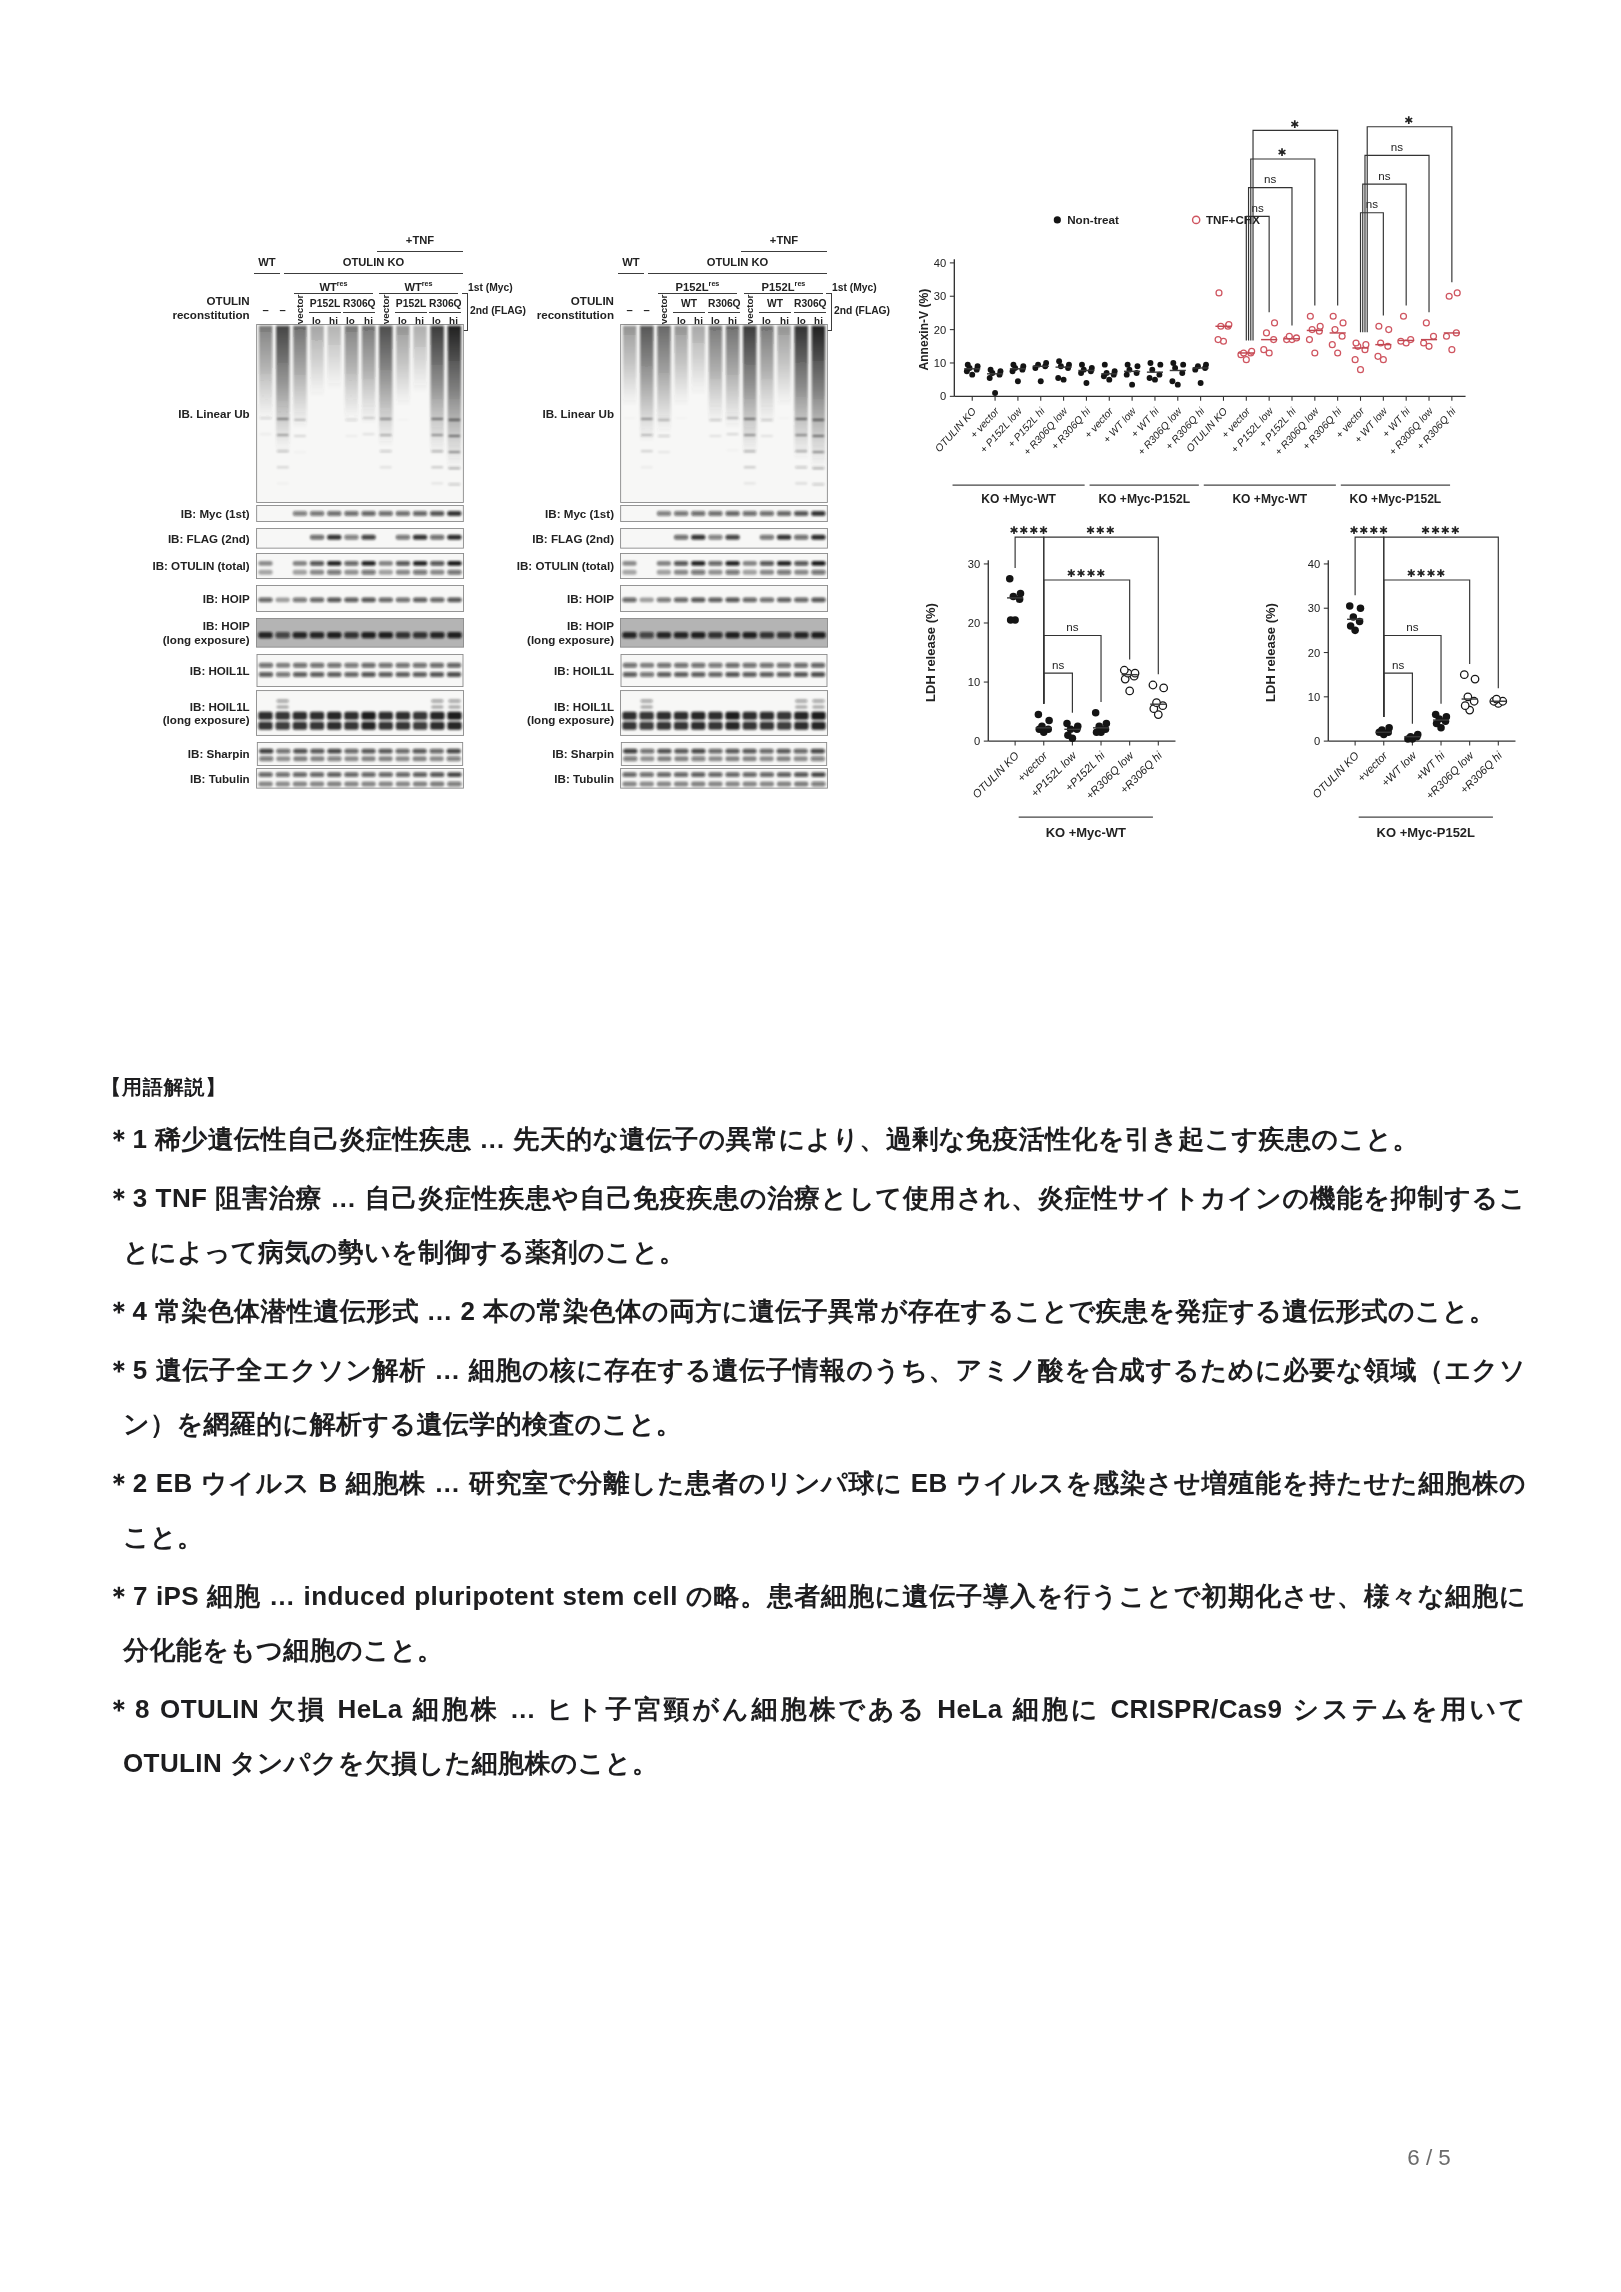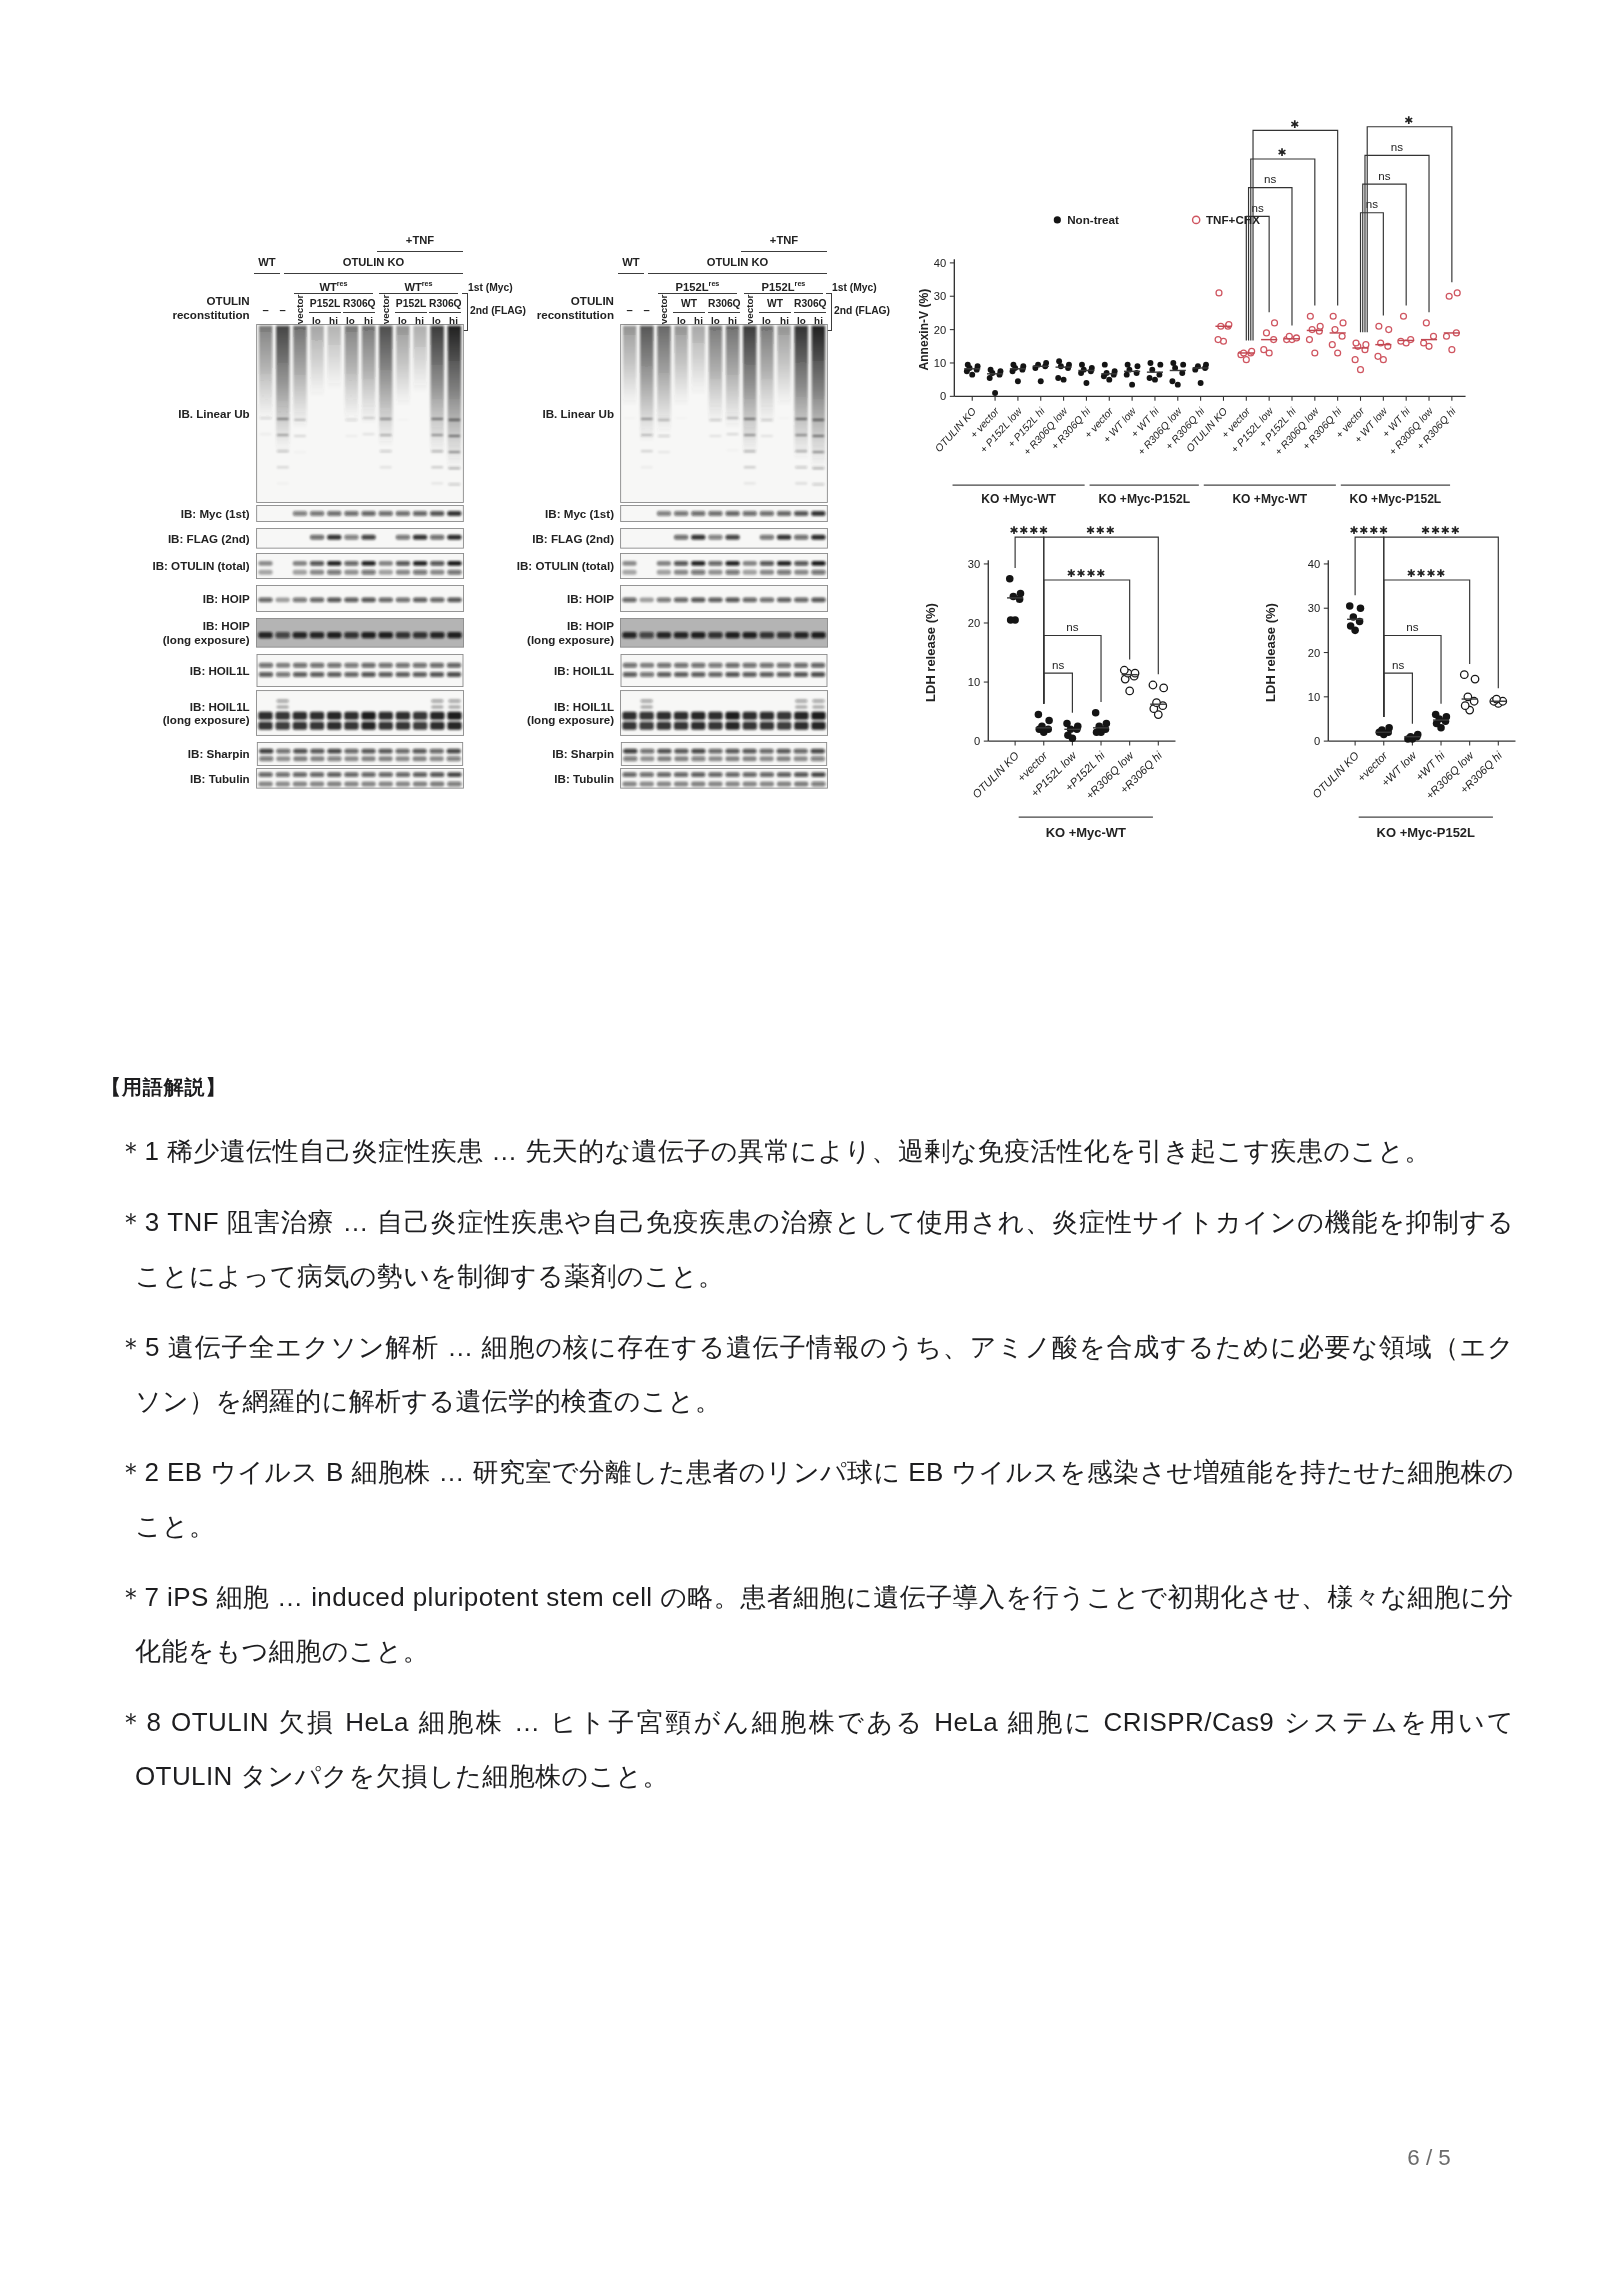"＊1 稀少遺伝性自己炎症性疾患 …" .glossary p { font-weight: none -> bold; margin: 17px -> 5px }
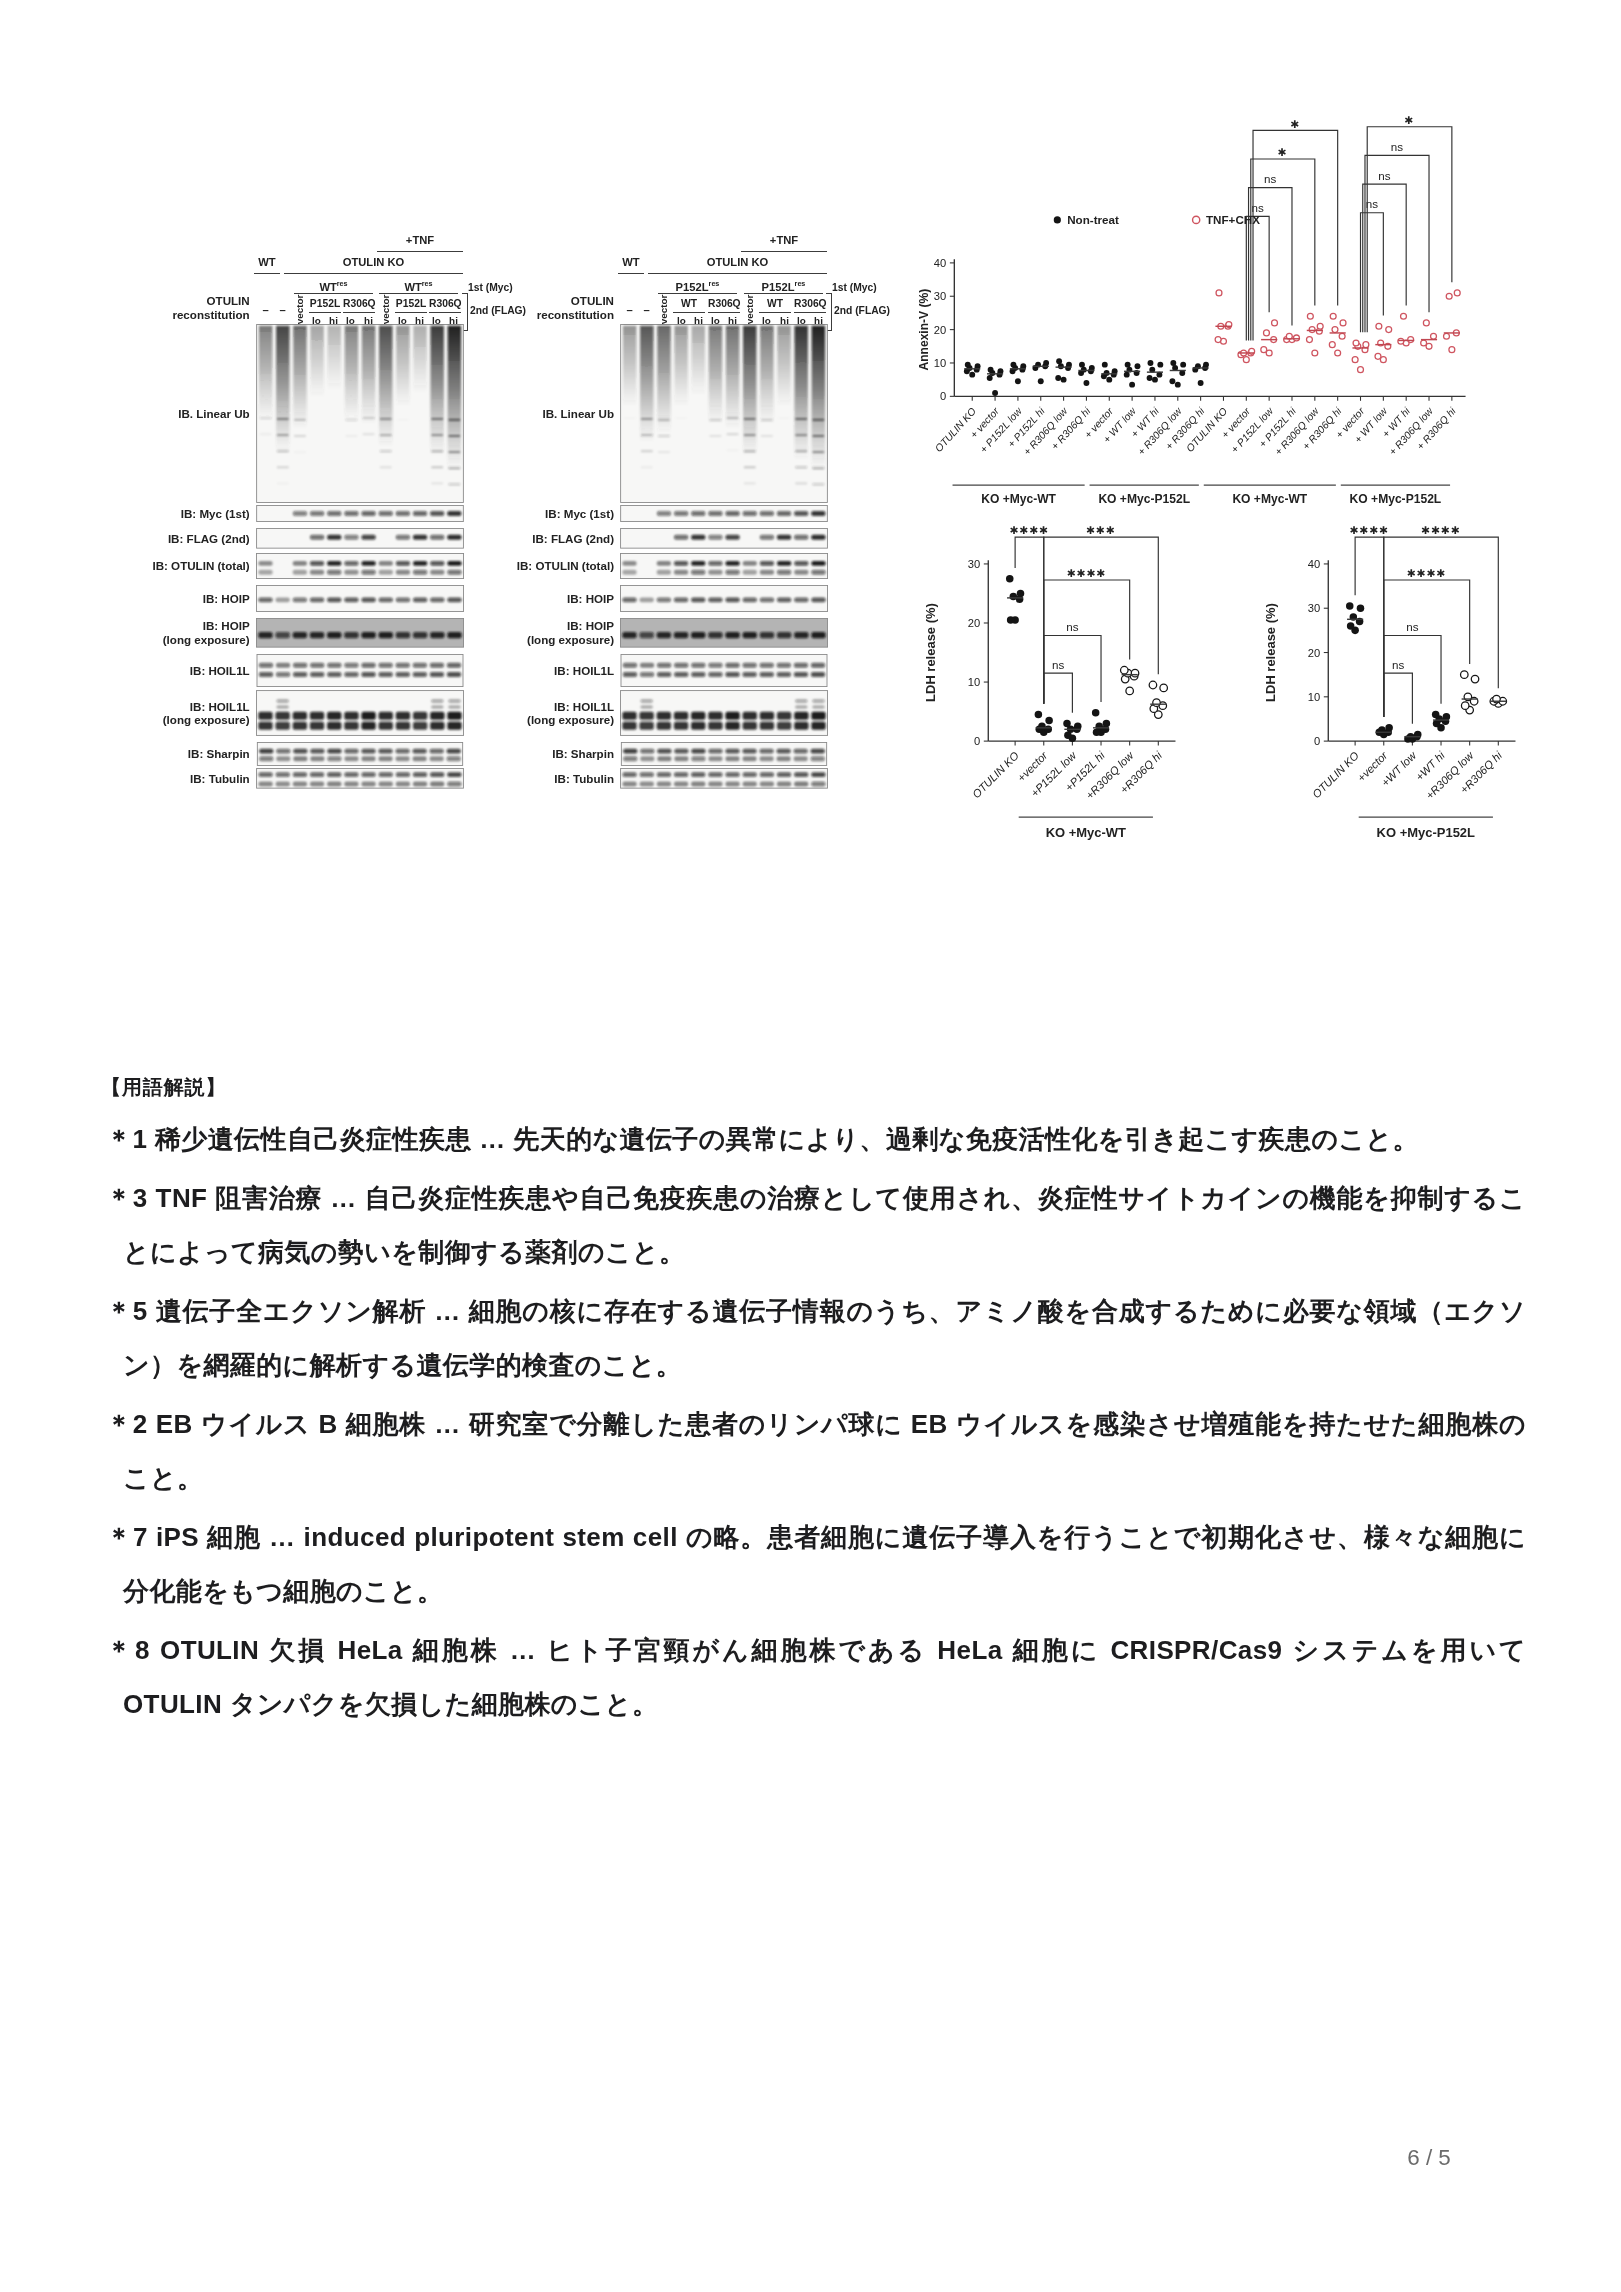"＊4 常染色体潜性遺伝形式 … 2" p { html: none -> <p>＊4 常染色体潜性遺伝形式 … 2 本の常染色体の両方に遺伝子異常が存在することで疾患を発症する遺伝形式のこと。</p> }
